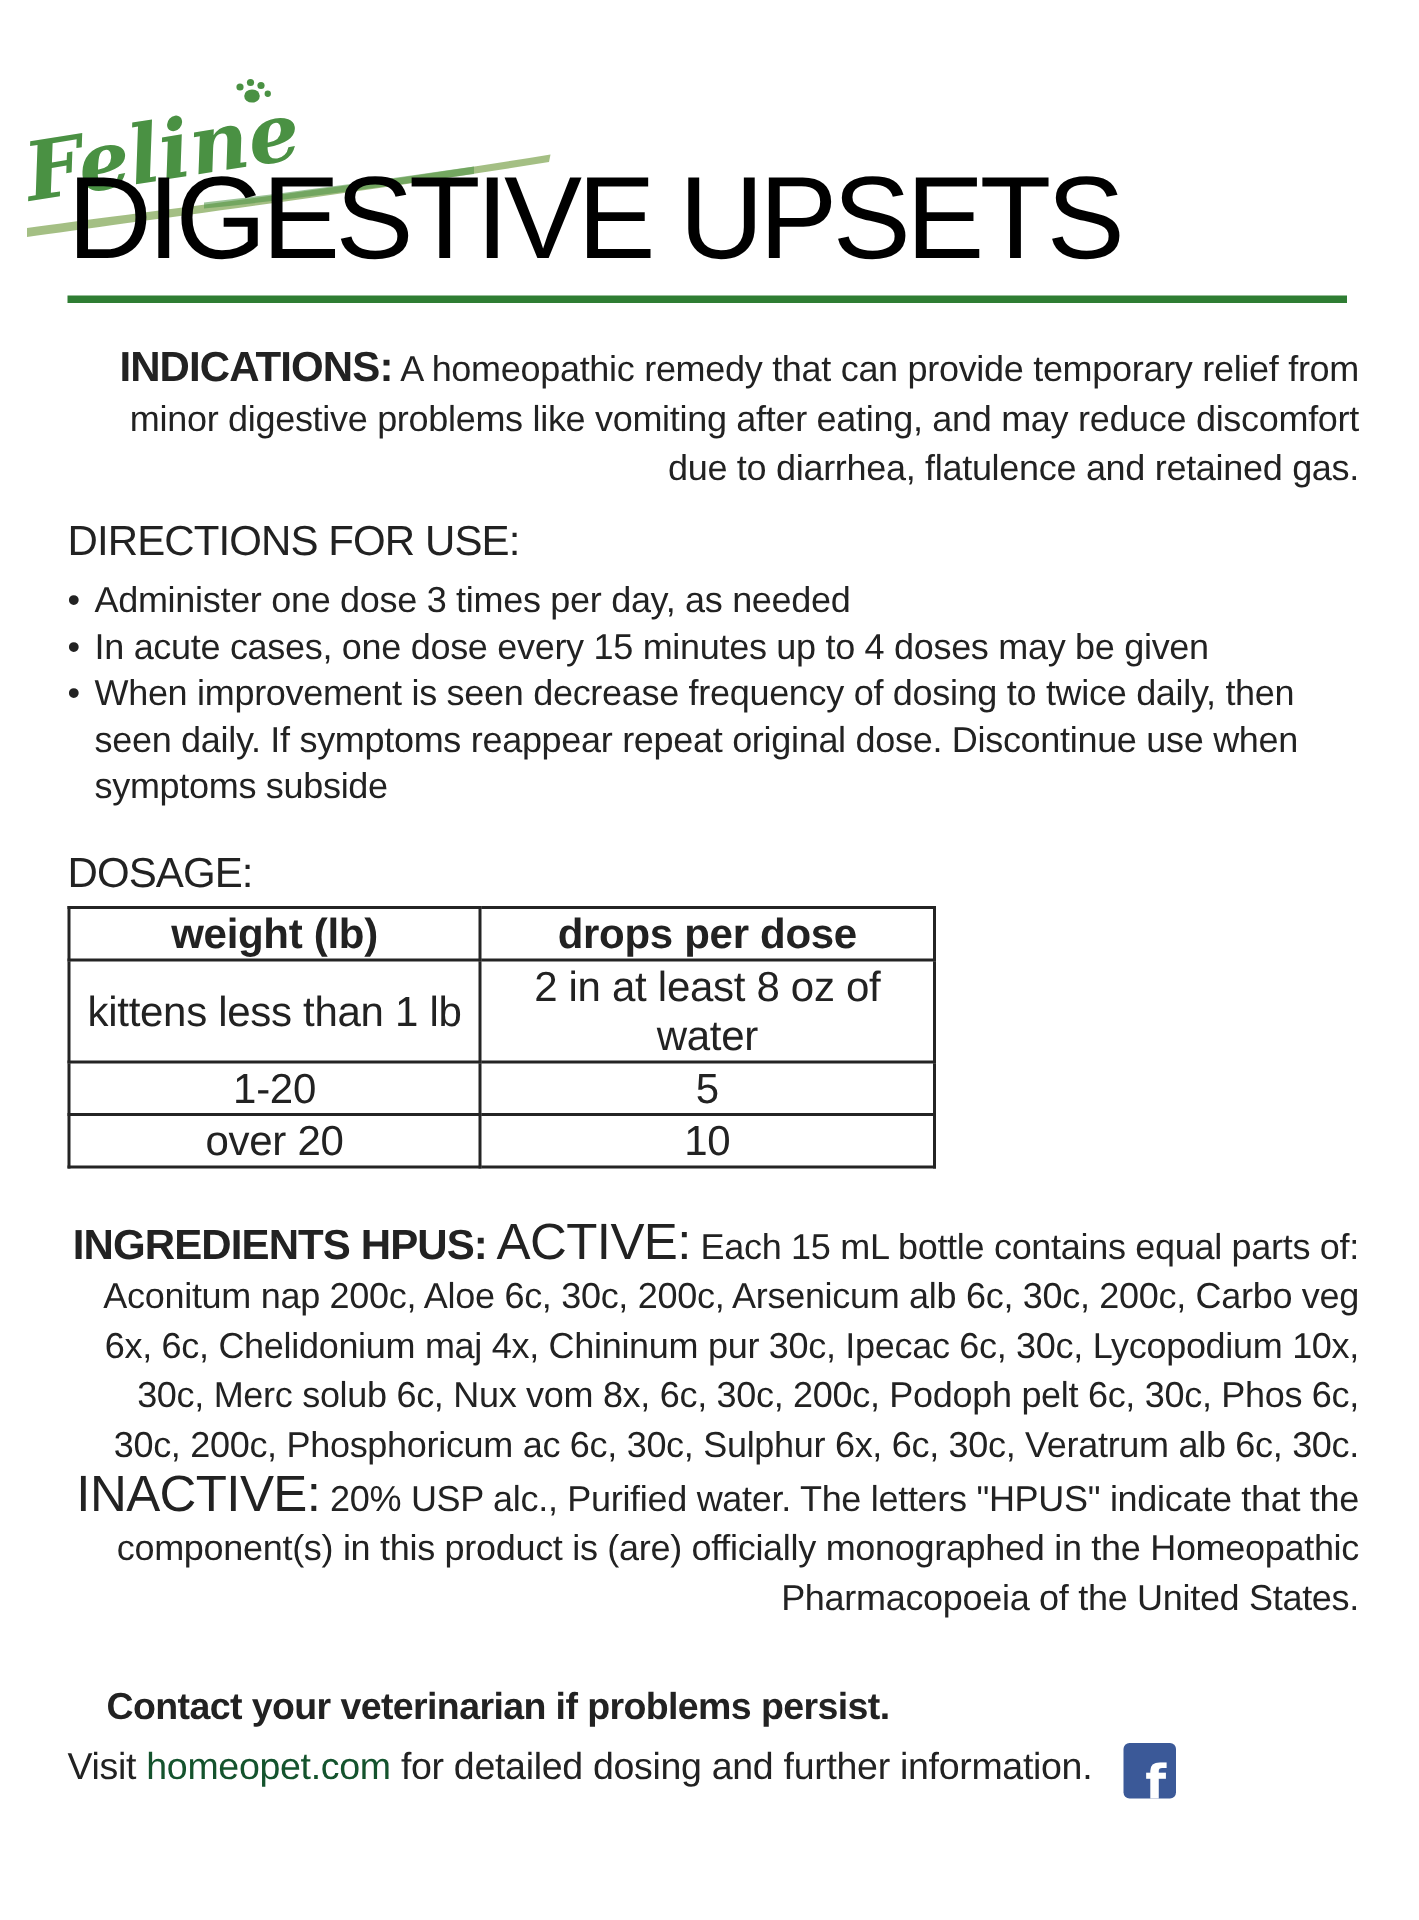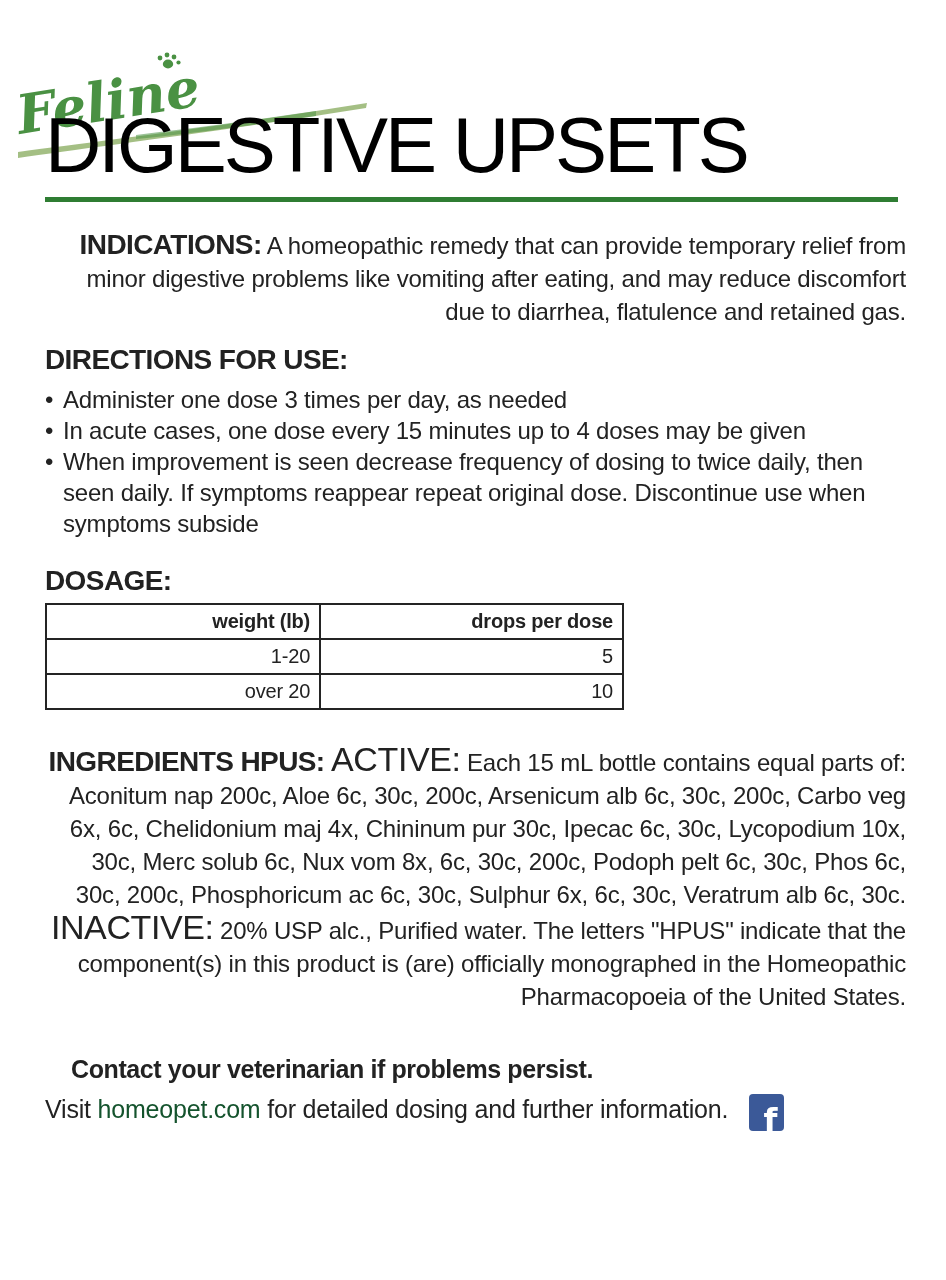"DIRECTIONS FOR USE:" .section-heading { font-weight: bold -> normal }
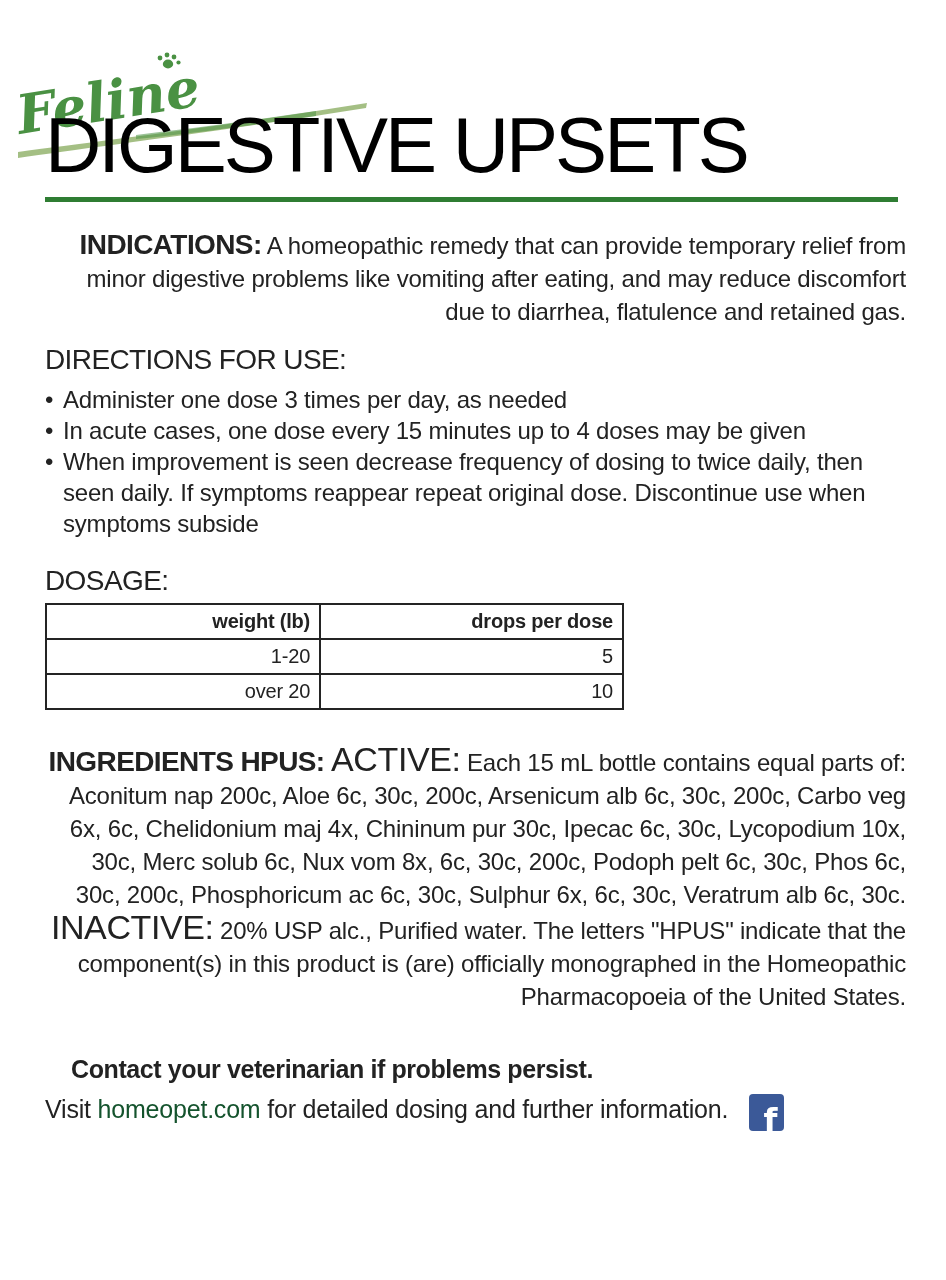"weight (lb)" table.dosage th, table.dosage td { font-size: 20px -> 28px; text-align: right -> center }
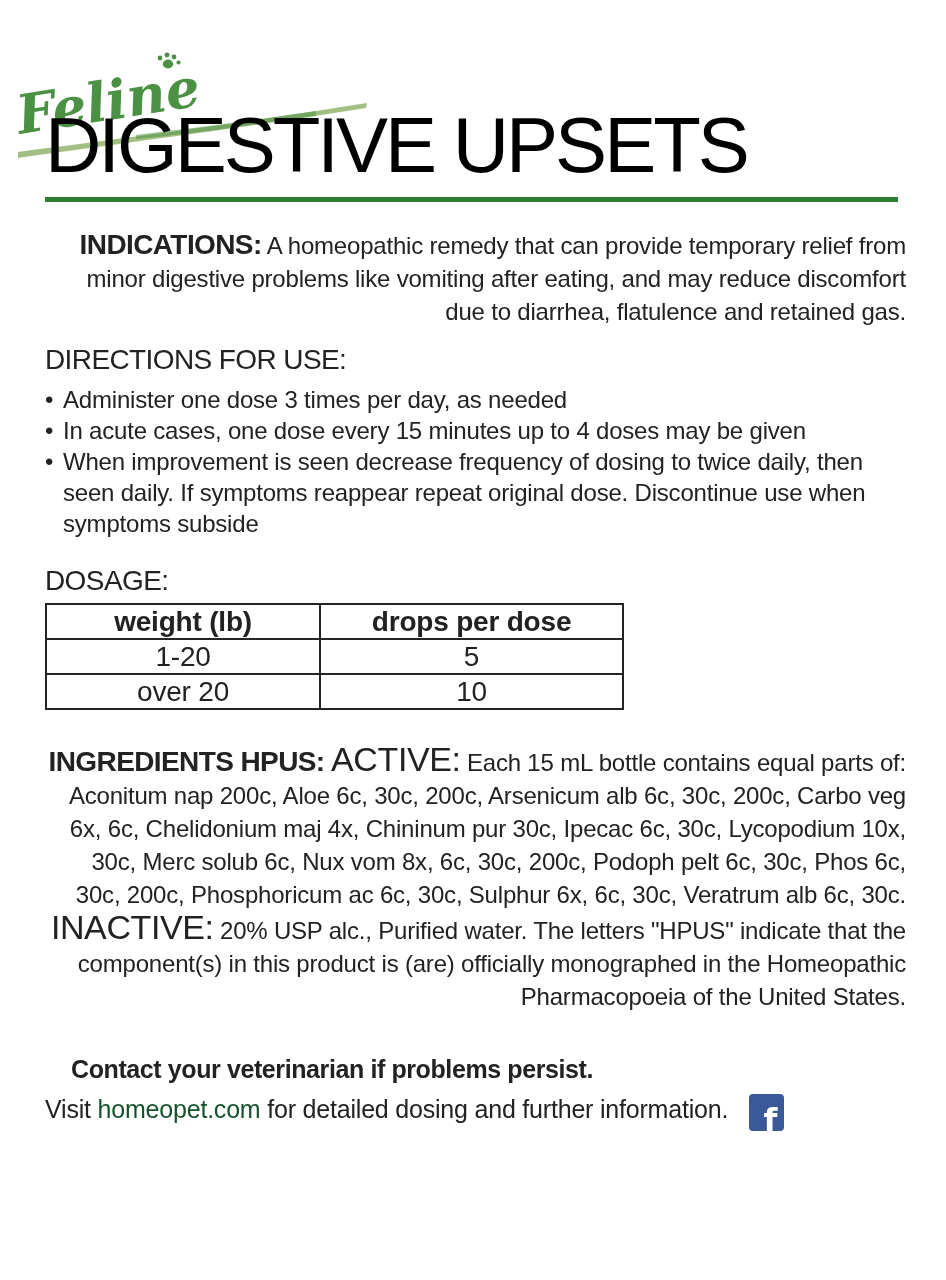"kittens less than 1 lb" tr { html: none -> <tr> <td>kittens less than 1 lb</td> <td>2 in at least 8 oz of water</td> </tr> }
